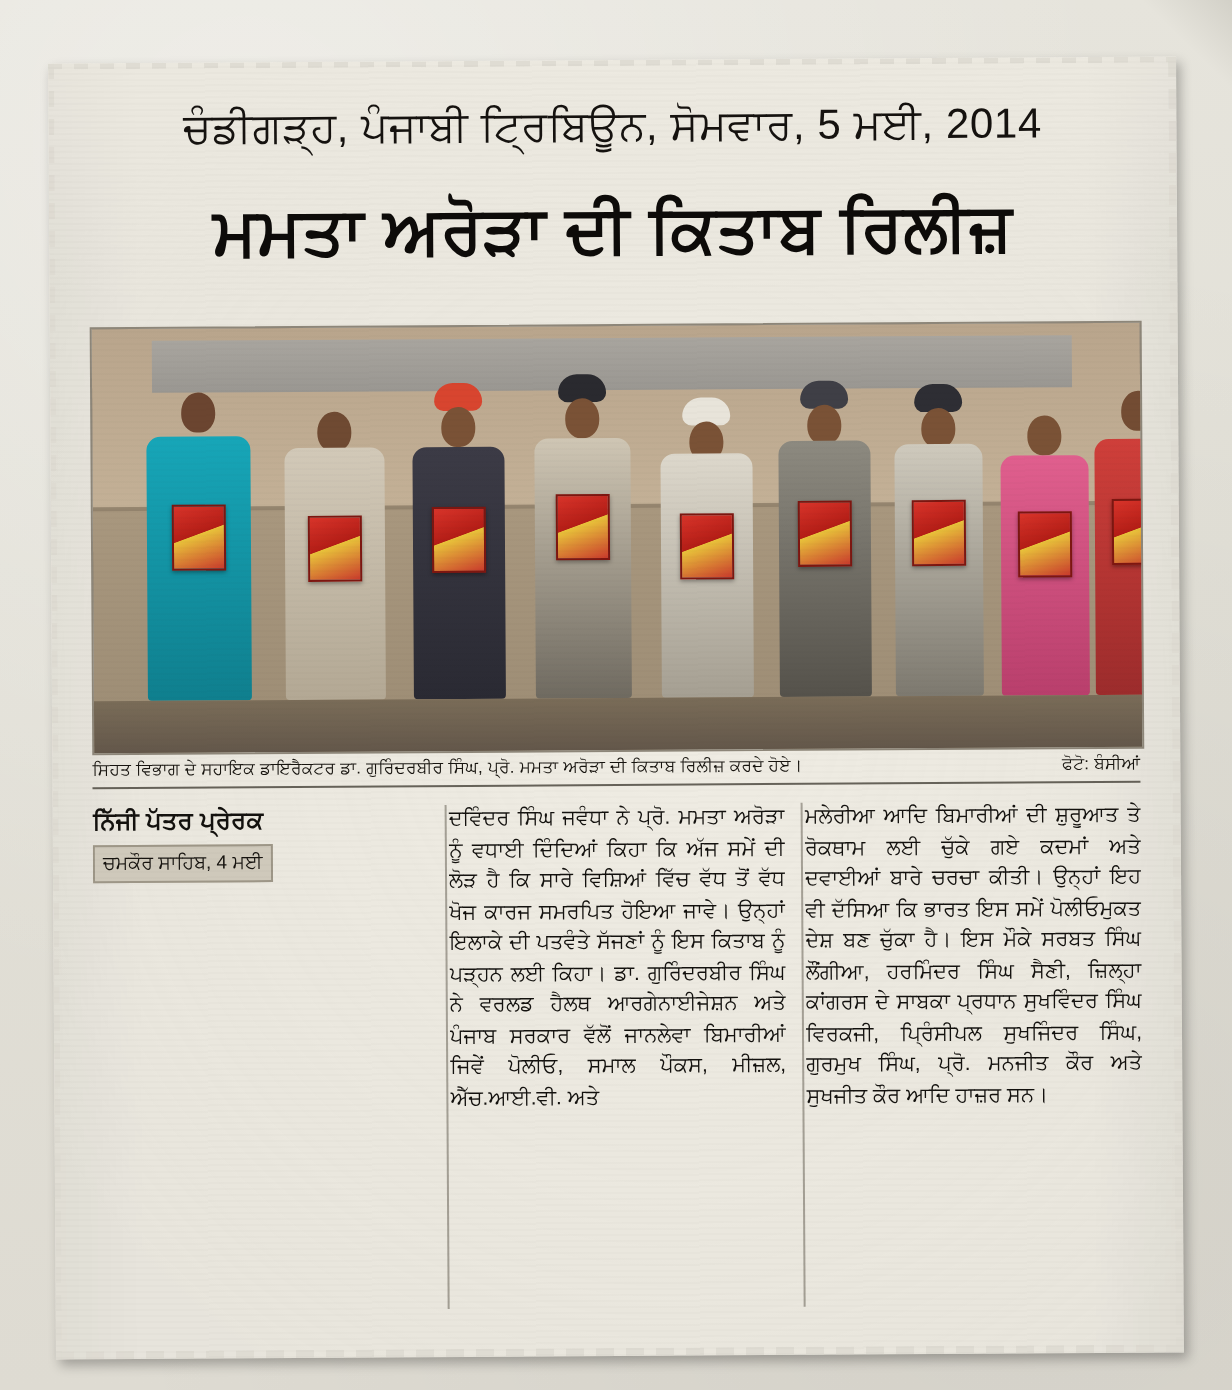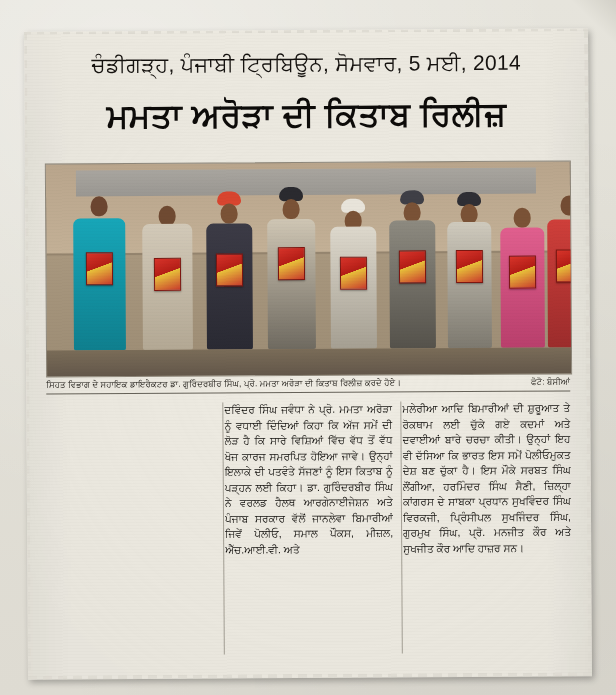"ਨਿੱਜੀ ਪੱਤਰ ਪ੍ਰੇਰਕ" div.byline { html: none -> <div>ਨਿੱਜੀ ਪੱਤਰ ਪ੍ਰੇਰਕ</div> }
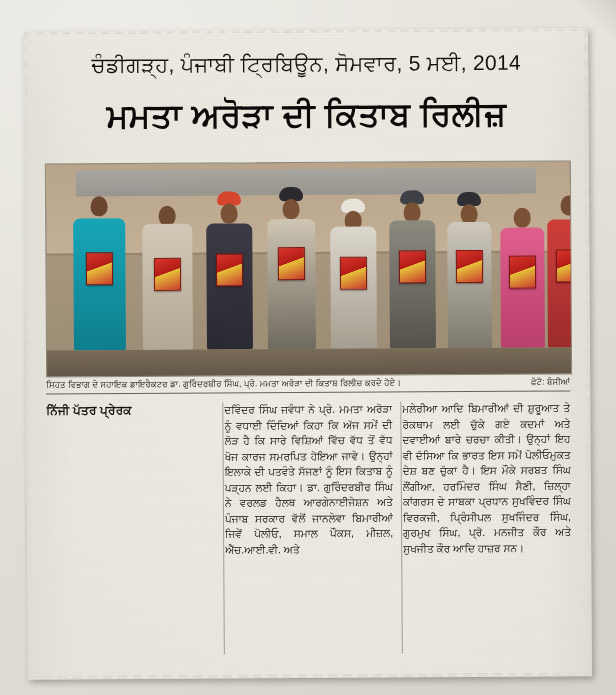"ਚਮਕੌਰ ਸਾਹਿਬ, 4 ਮਈ" div.dateline { html: none -> <div>ਚਮਕੌਰ ਸਾਹਿਬ, 4 ਮਈ</div> }
